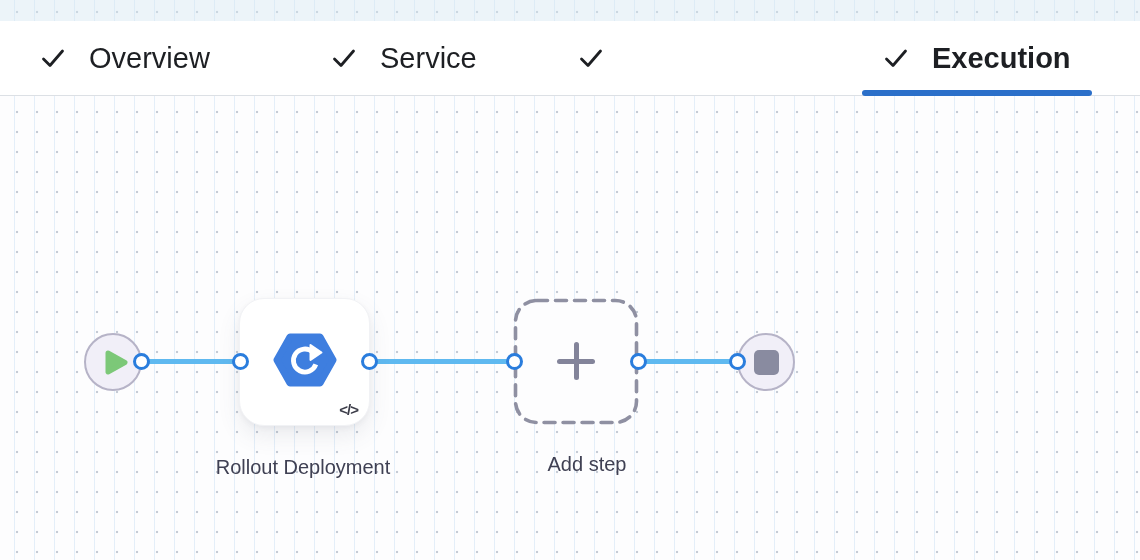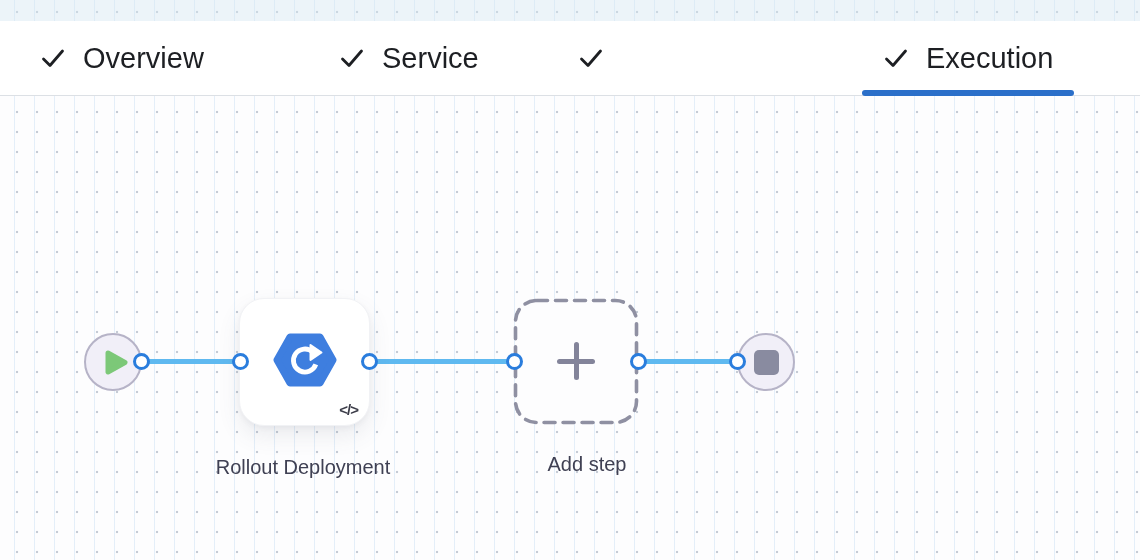"Overview" .tab { gap: 17px -> 23px }
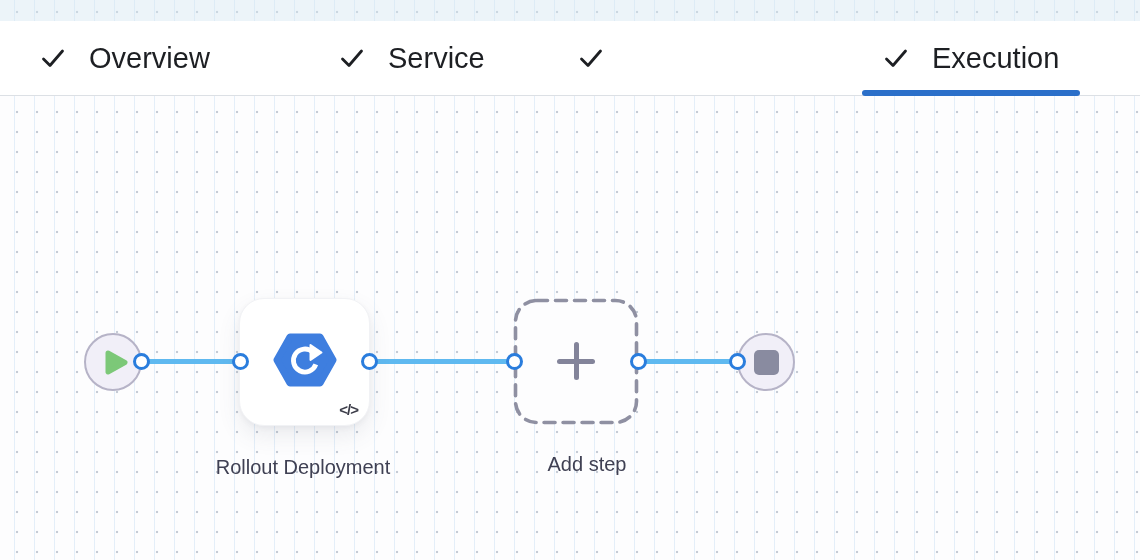"Service" div.tab { left: 318px -> 310px }
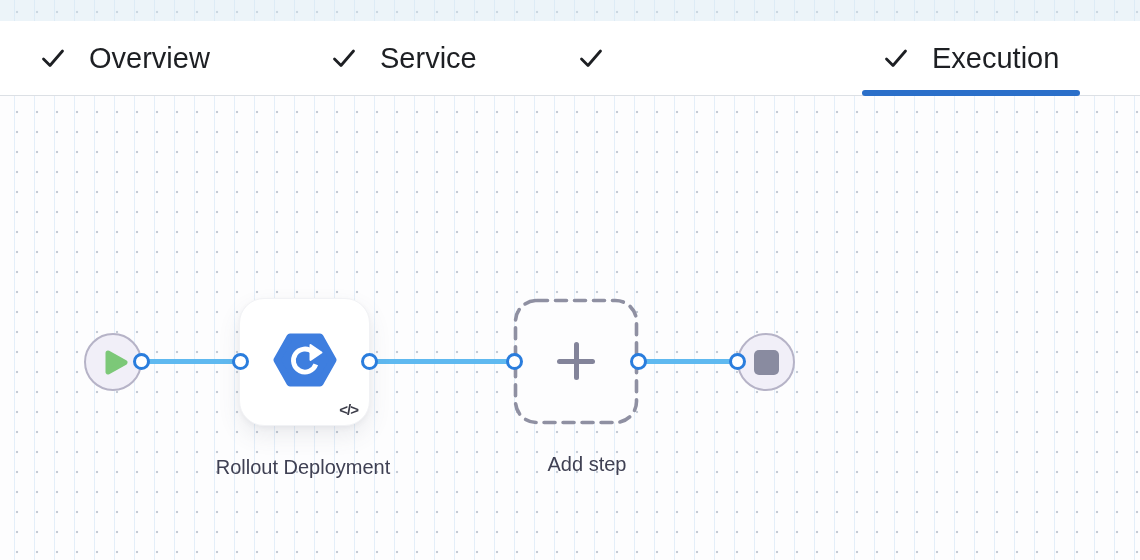"Execution" .tab.active { font-weight: 400 -> 700 }
